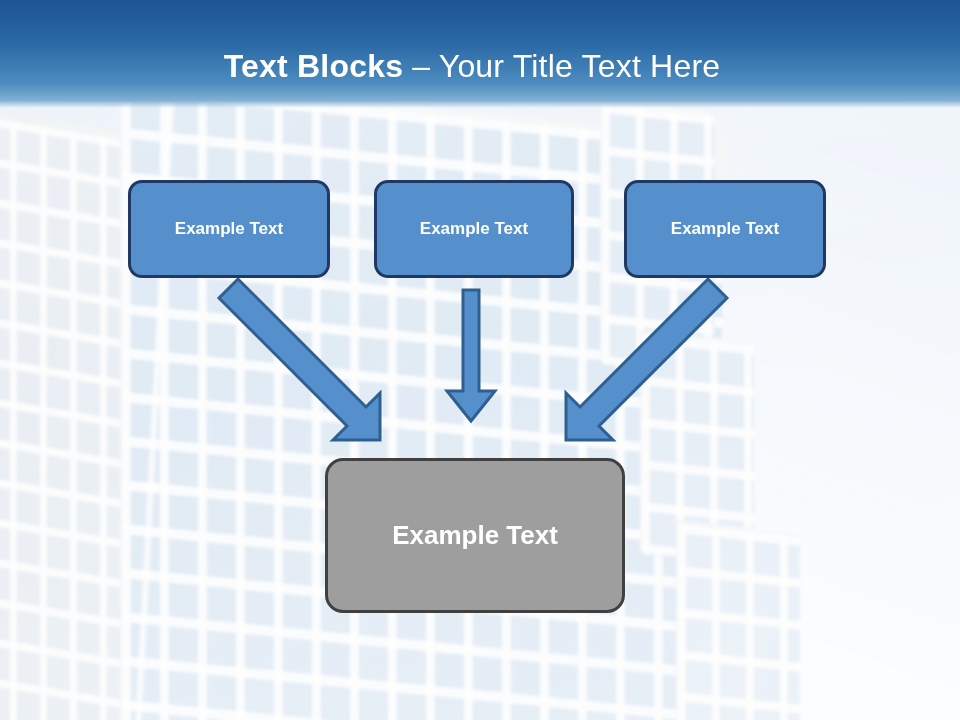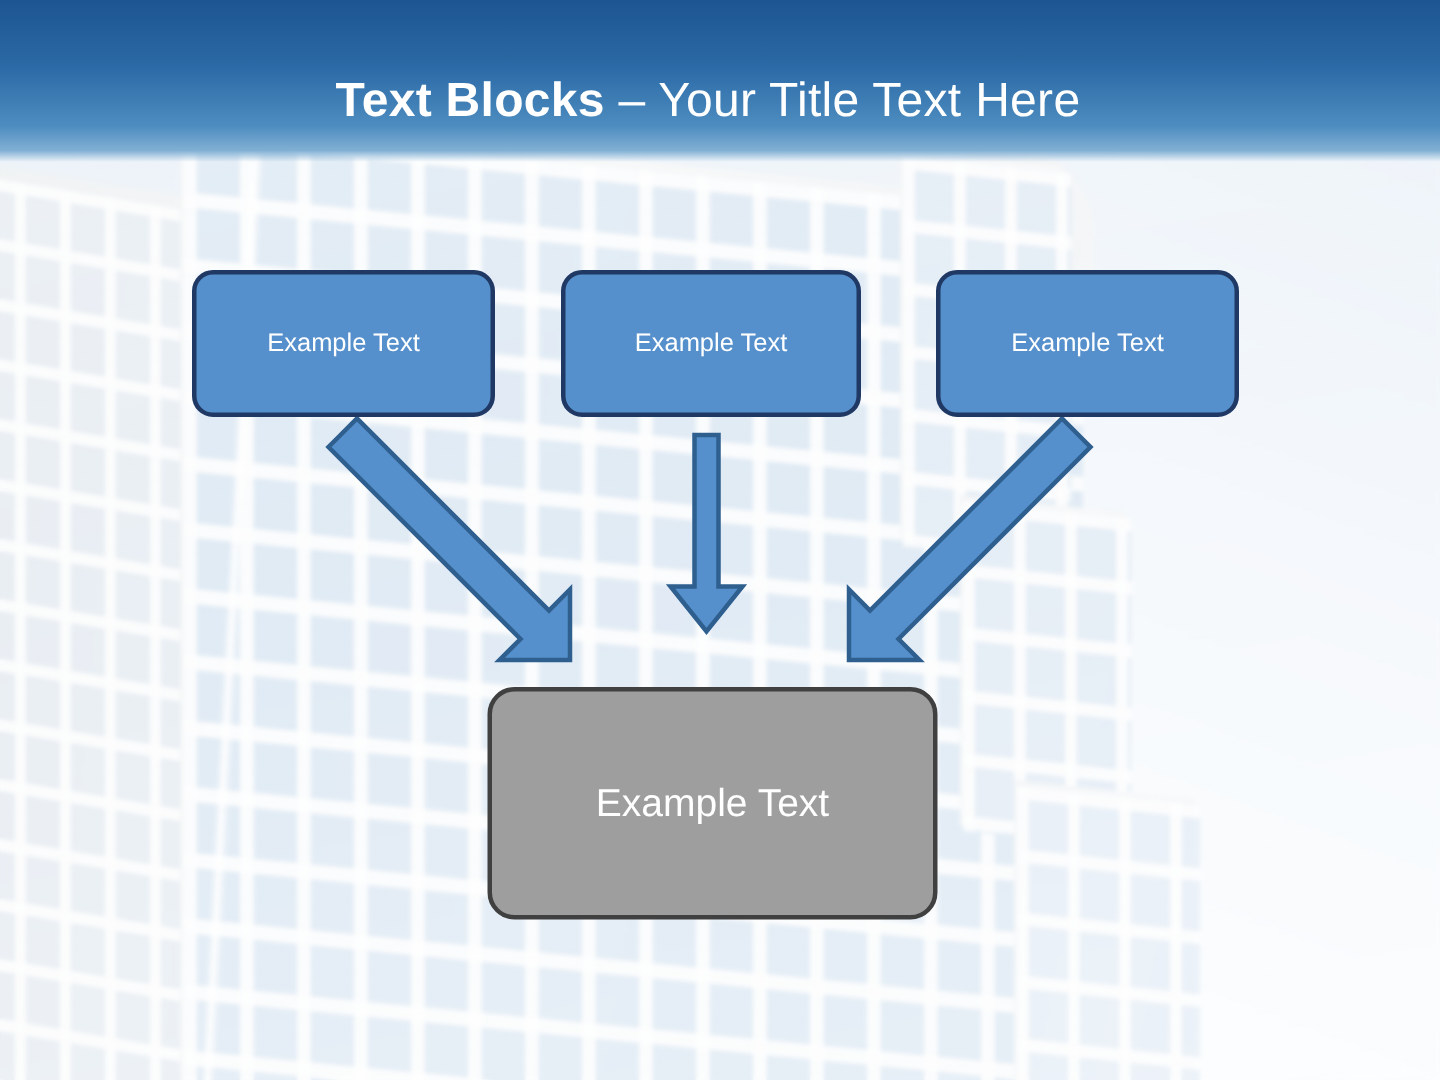"Example Text" .node { font-weight: none -> bold }
